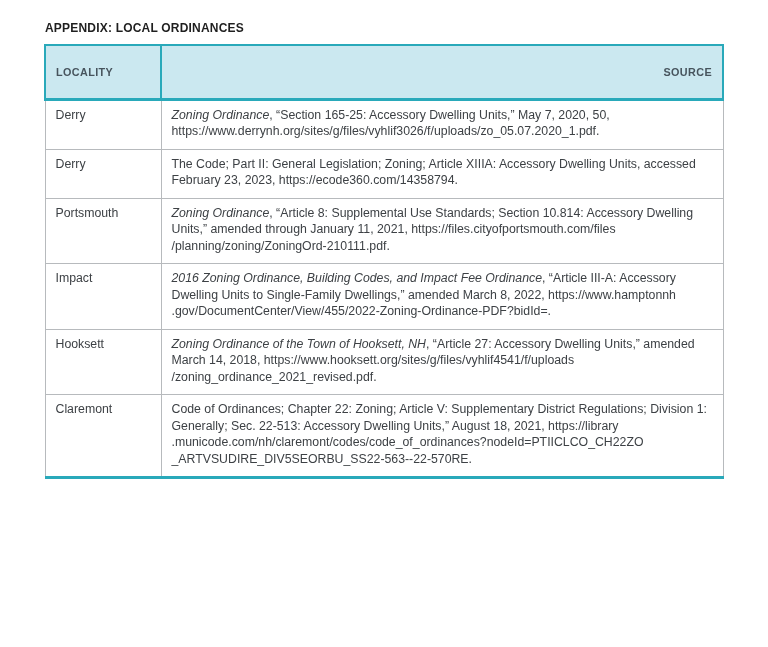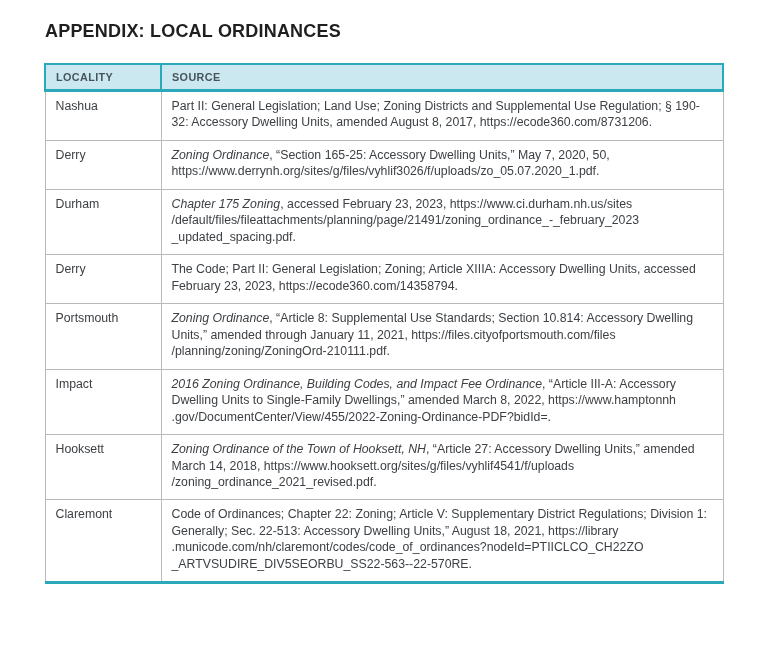"APPENDIX: LOCAL ORDINANCES" .page-title { font-size: 18px -> 12px; margin: 0 0 21px 1px -> 0 0 9px 1px }
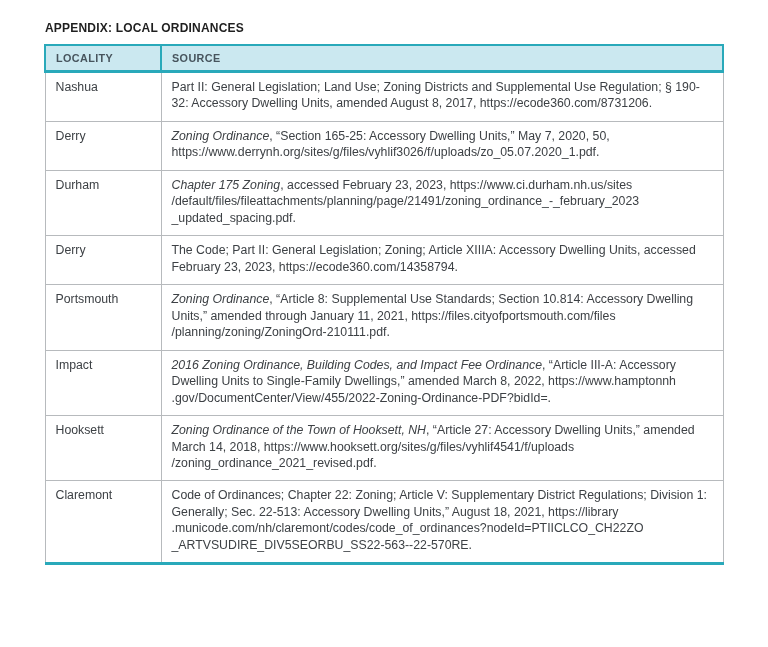"LOCALITY" table.ordinances thead th { padding: 6px 10px -> 20px 10px }
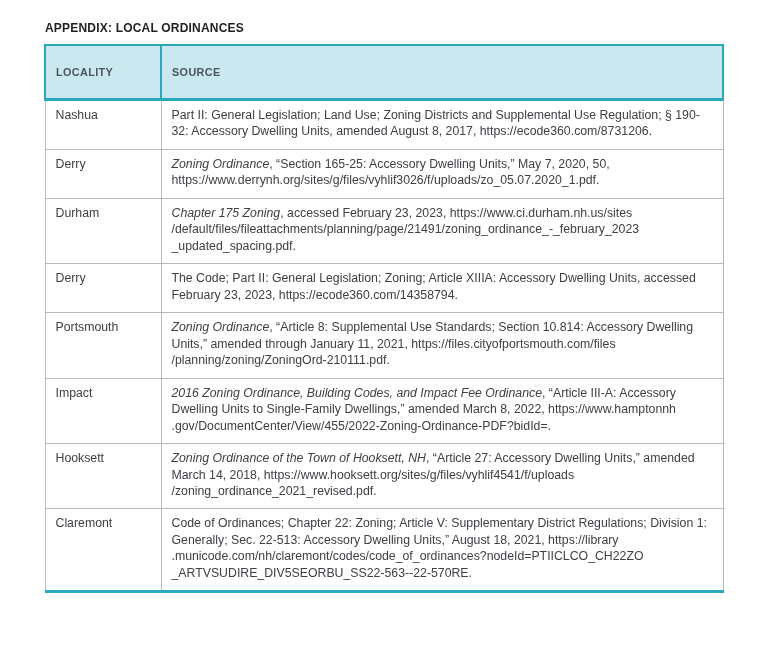"SOURCE" th.col-source { text-align: left -> right }
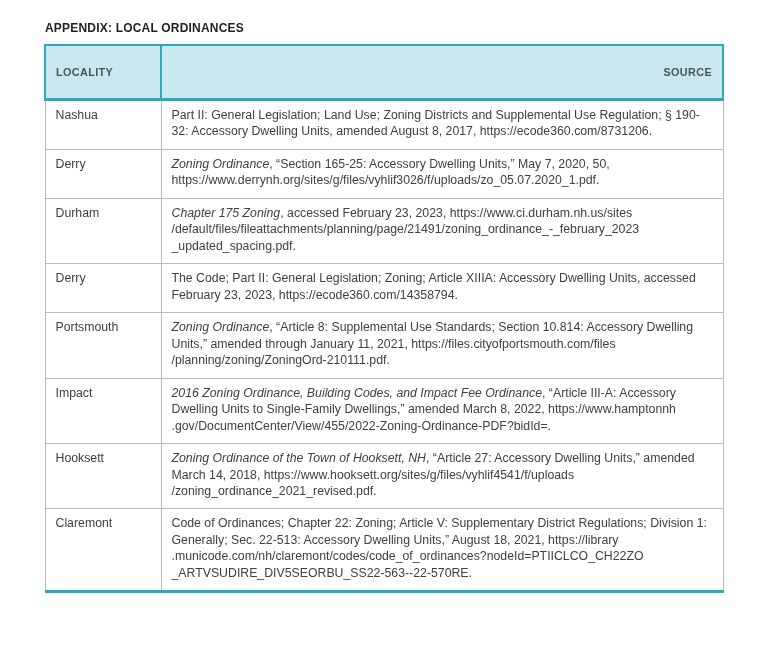"Nashua" tr { html: <tr> <td>Nashua</td> <td><span>Part II: General Legislation; Land Use; Zoning Districts and Supplemental Use Regulation; § 190-32: Accessory Dwelling Units, amended August 8, 2017, https://ecode360.com/8731206.</span></td> </tr> -> none }
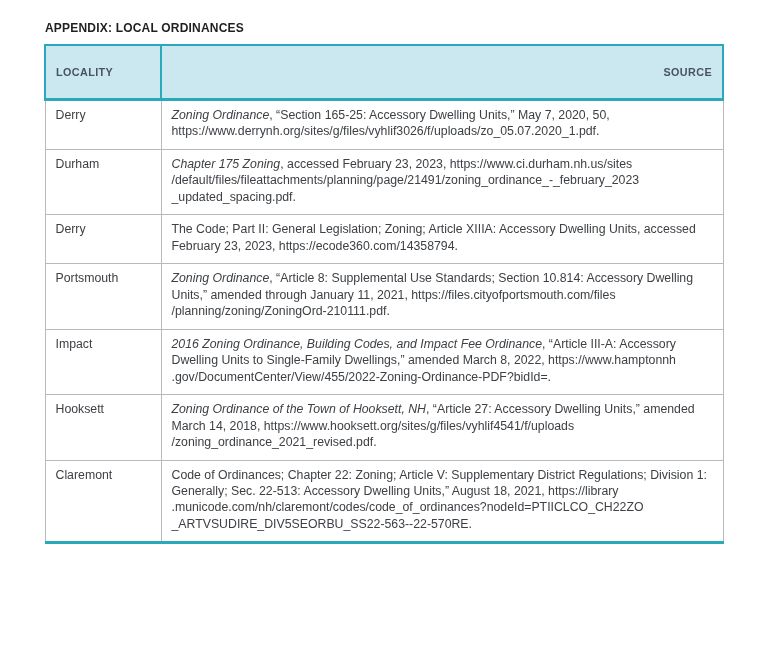"Durham" tr { html: <tr> <td>Durham</td> <td><span>Chapter 175 Zoning</span><span>, accessed February 23, 2023, https://www.ci.durham.nh.us/sites /default/files/fileattachments/planning/page/21491/zoning_ordinance_-_february_2023 _updated_spacing.pdf.</span></td> </tr> -> none }
